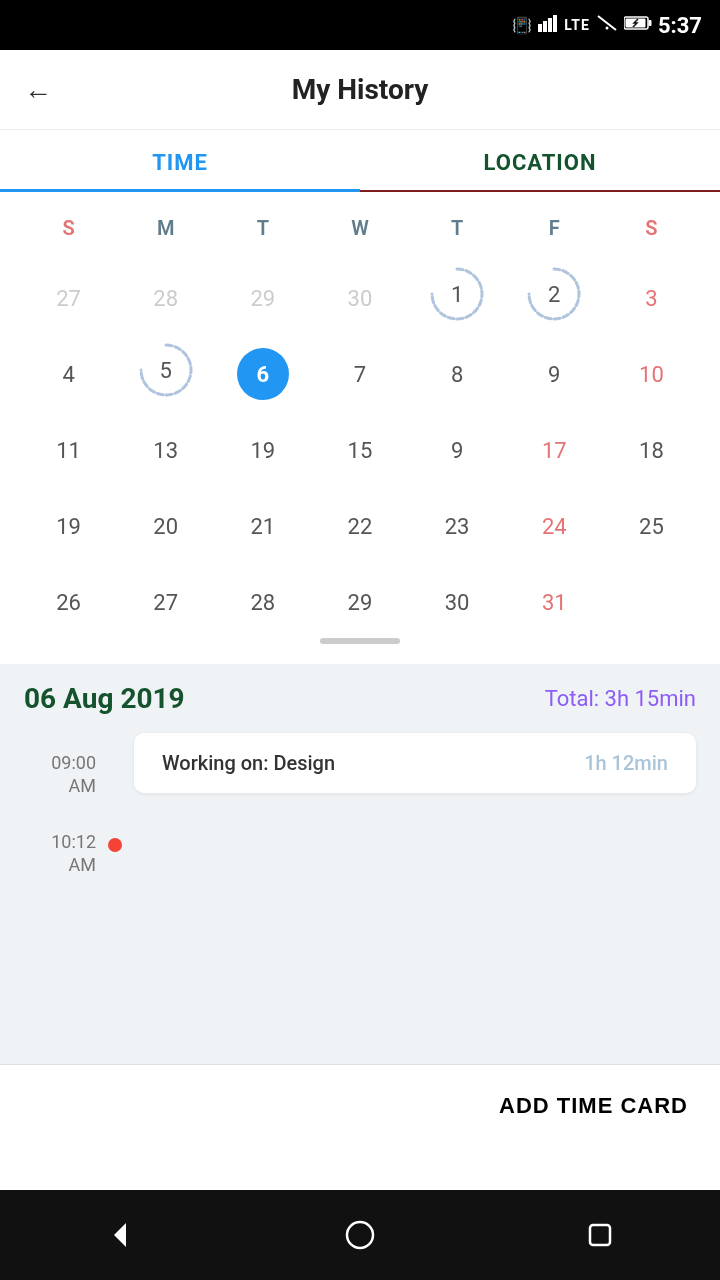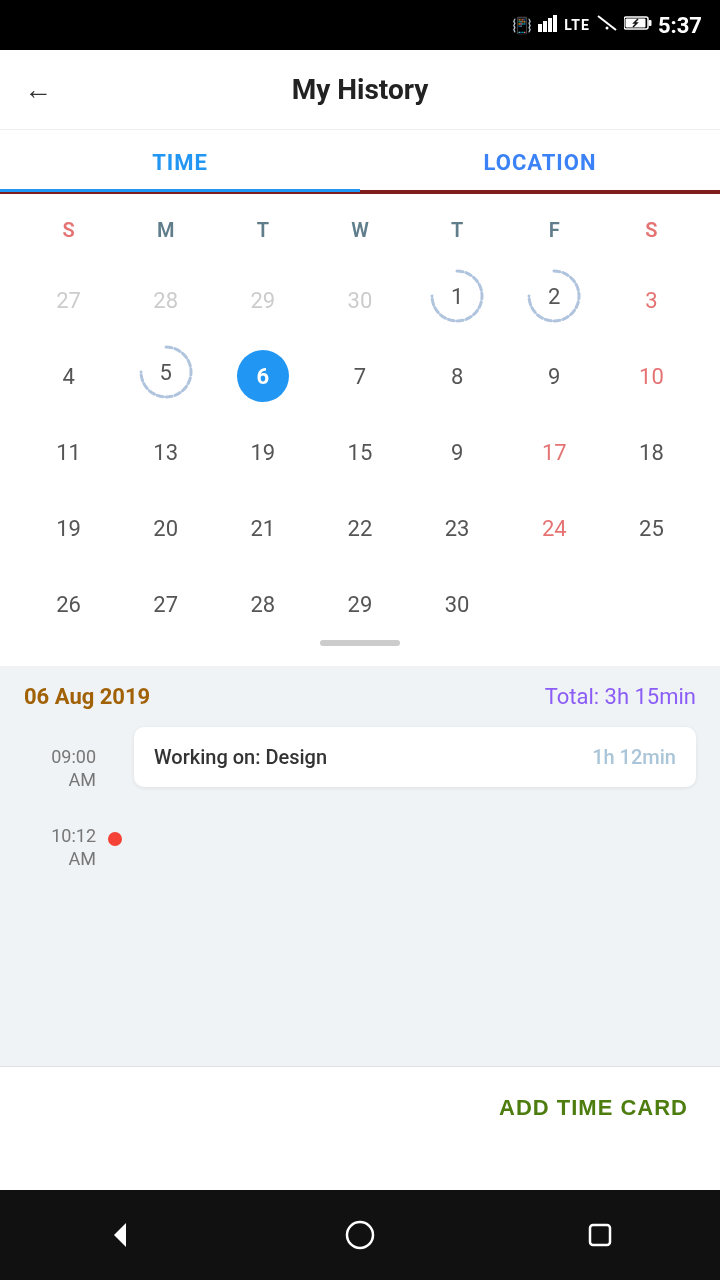"TIME" .tabs { border-bottom: 4px solid #7f1d1d -> 2px solid #7f1d1d }
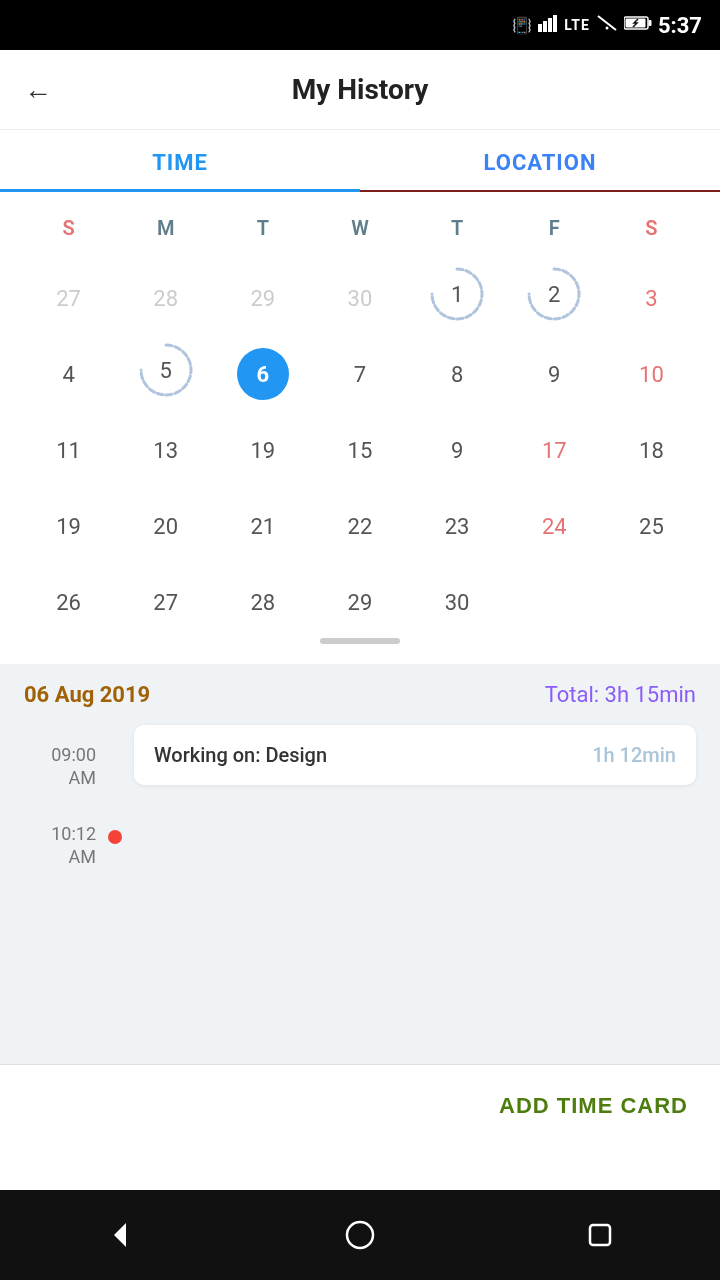"LOCATION" .tab { color: #3b82f6 -> #14532d }
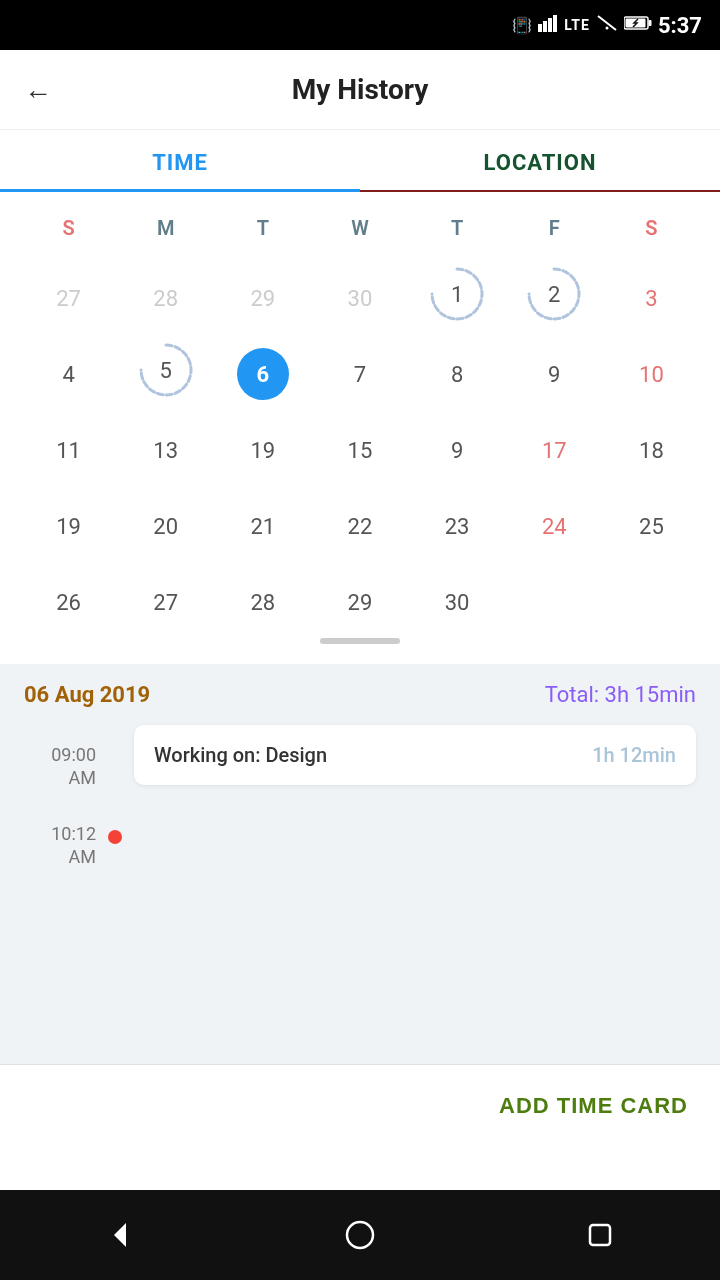"31" div.cal-cell { html: none -> <div> <span>31</span> </div> }
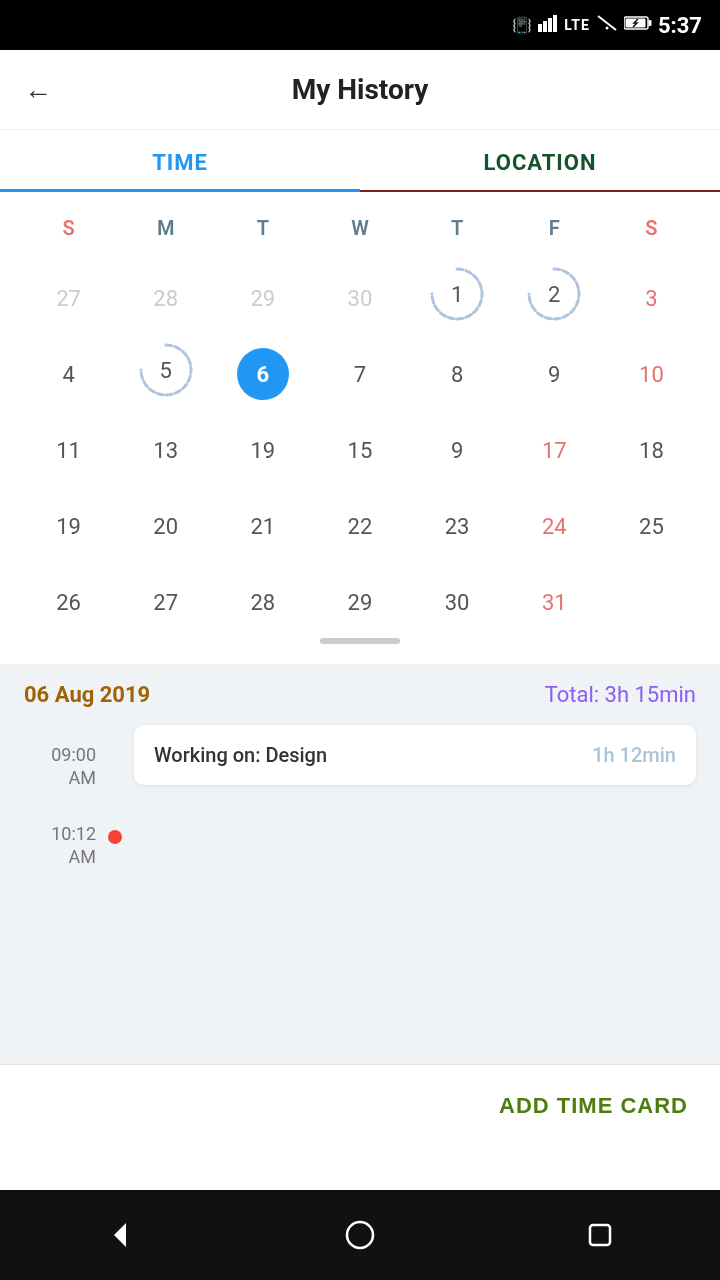"06 Aug 2019" .date-label { color: #a16207 -> #14532d; font-size: 22px -> 28px }
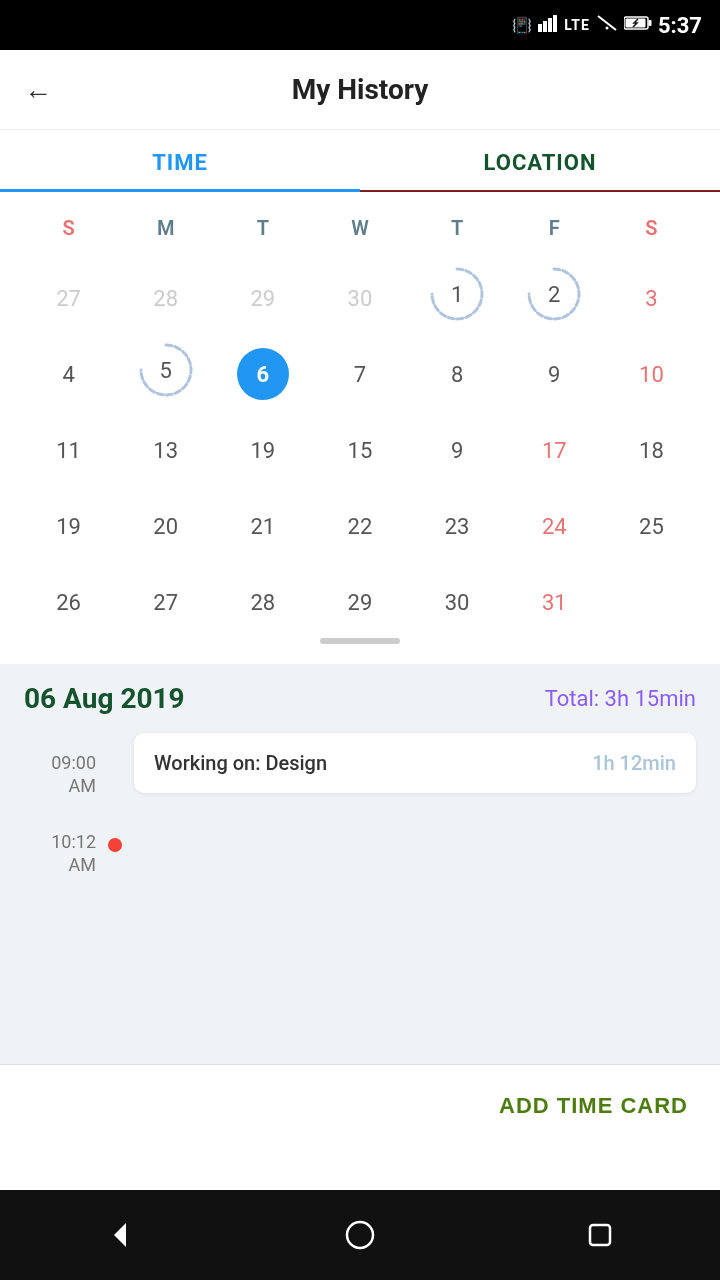"Working on: Design" .entry-card { padding: 18px 20px -> 18px 28px }
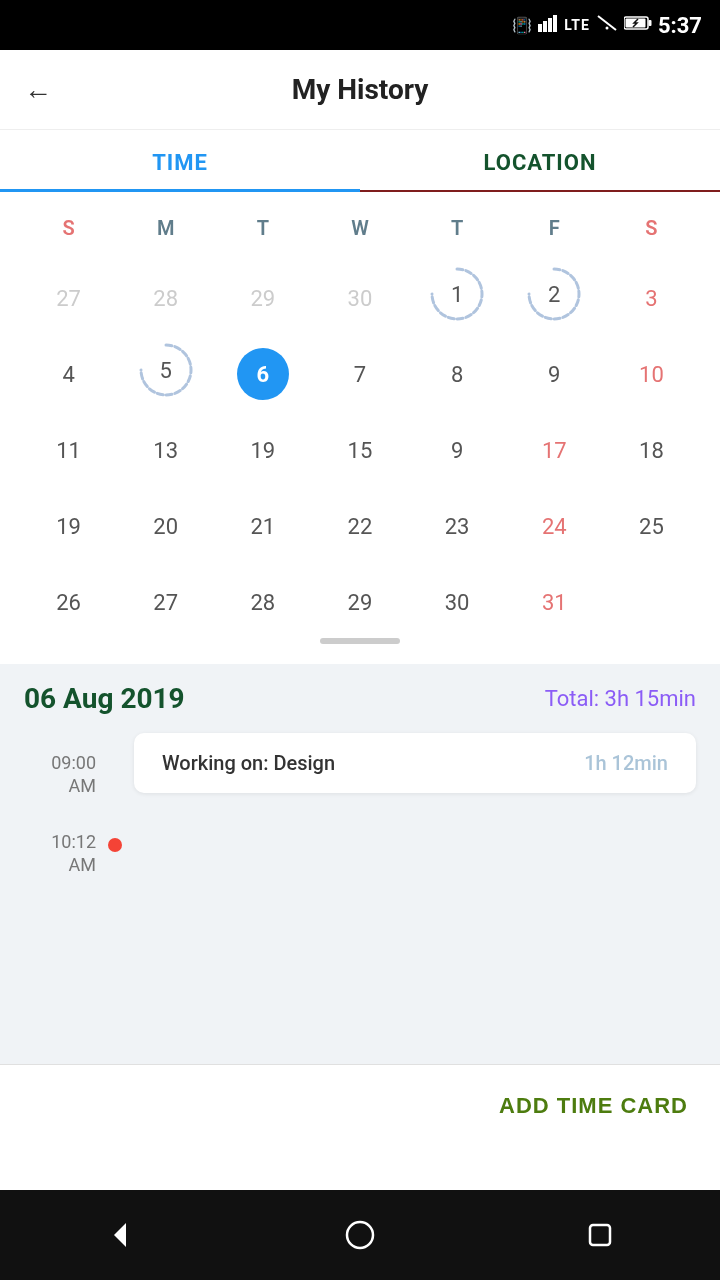"ADD TIME CARD" .add-time-btn { color: #4d7c0f -> #000000 }
